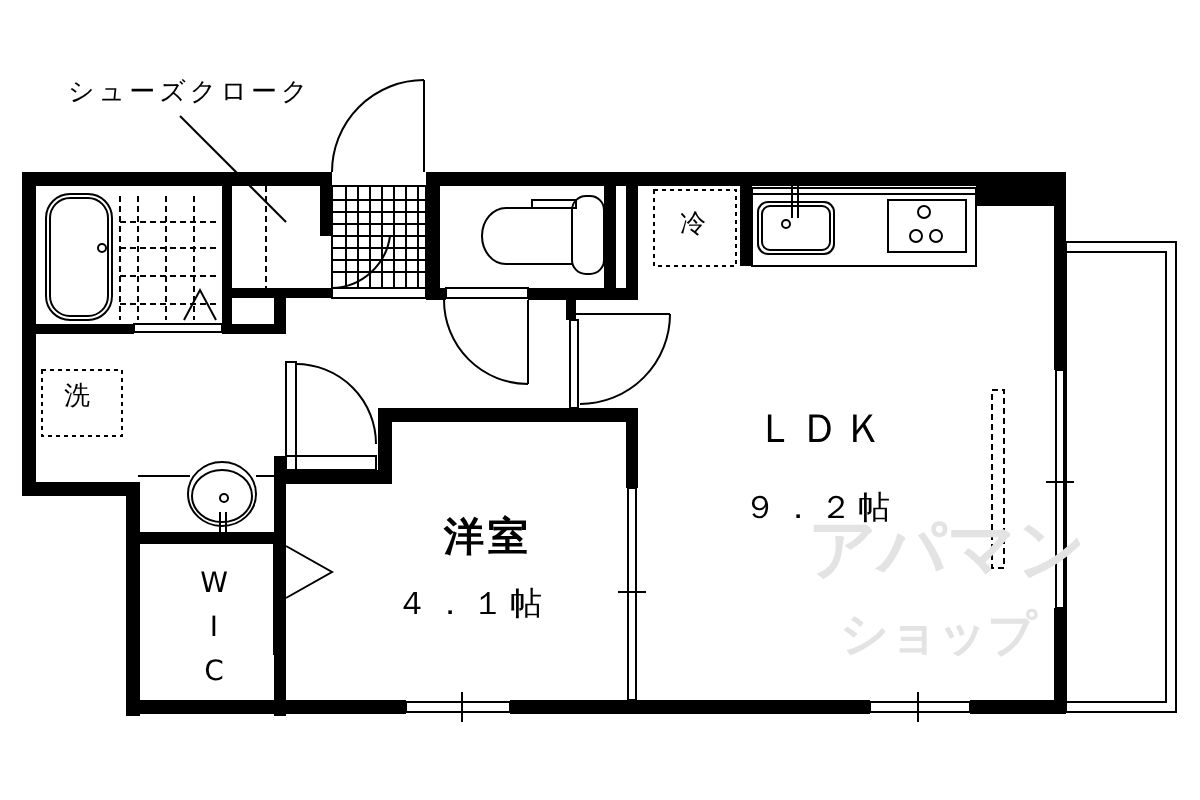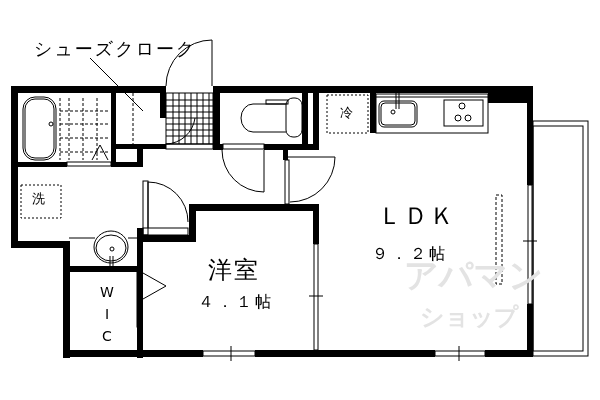"シューズクローク" .small-lbl { font-size: 18px -> 13px }
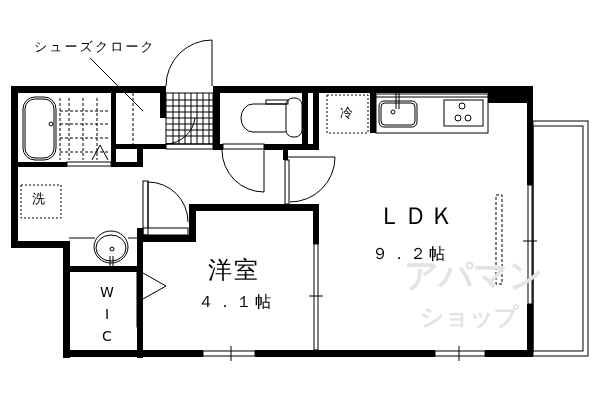"ＬＤＫ" .room-name { font-size: 24px -> 20px }
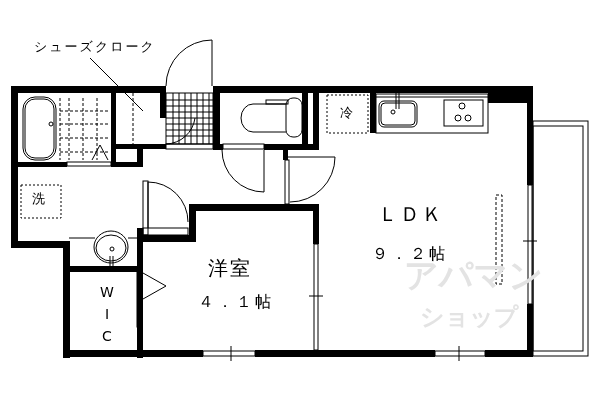"洋室" div.lbl { font-weight: none -> bold; left: 208px -> 222px }
